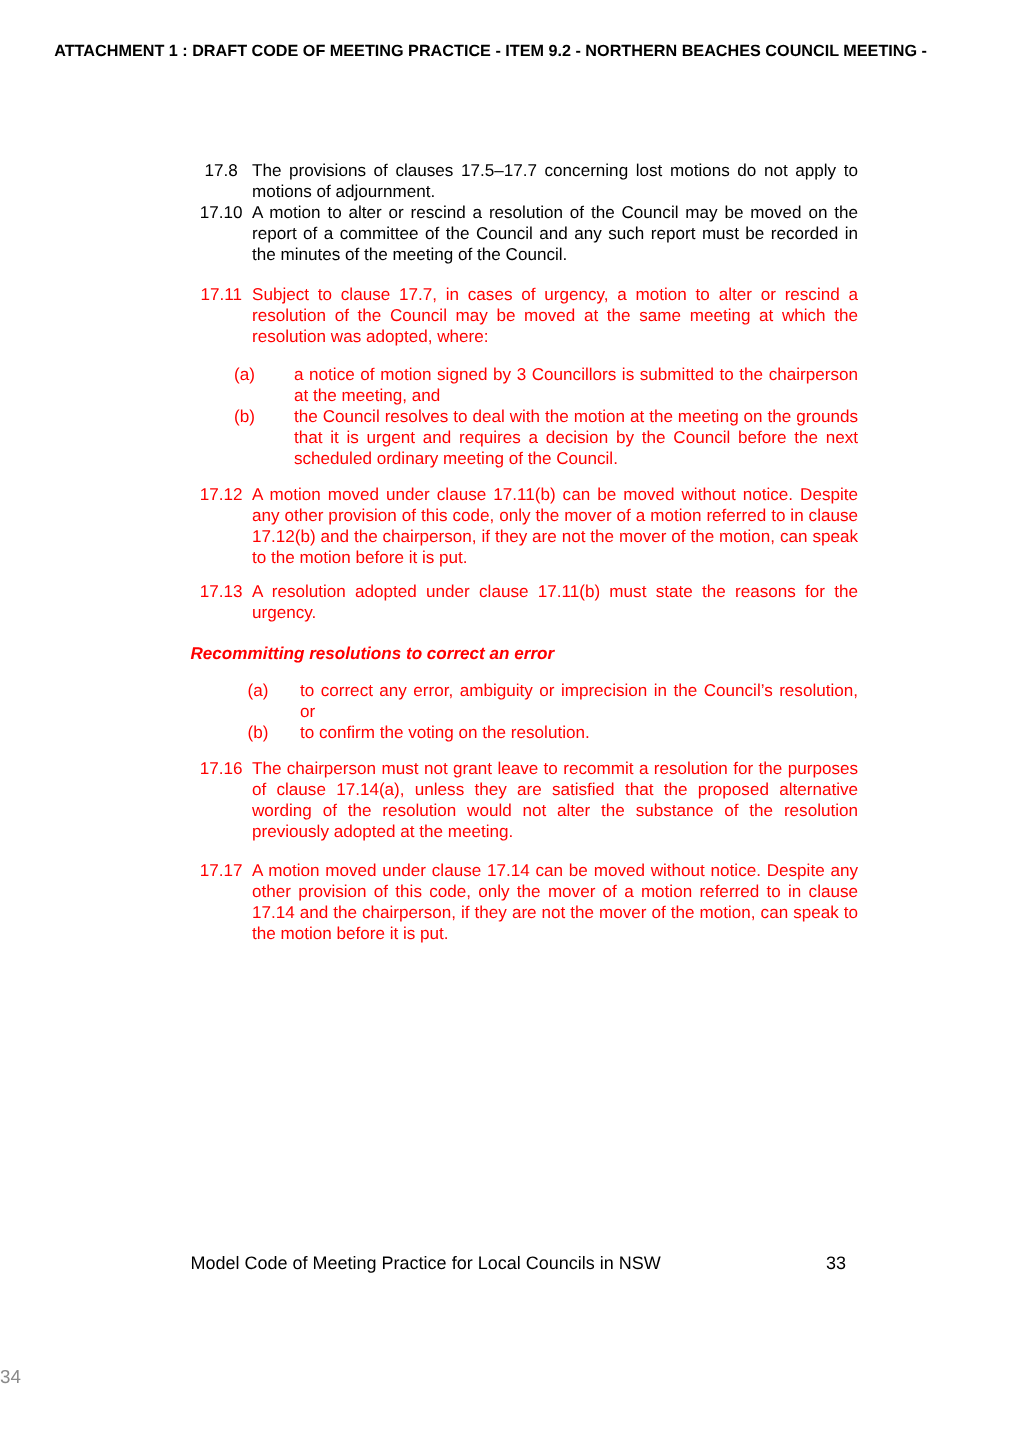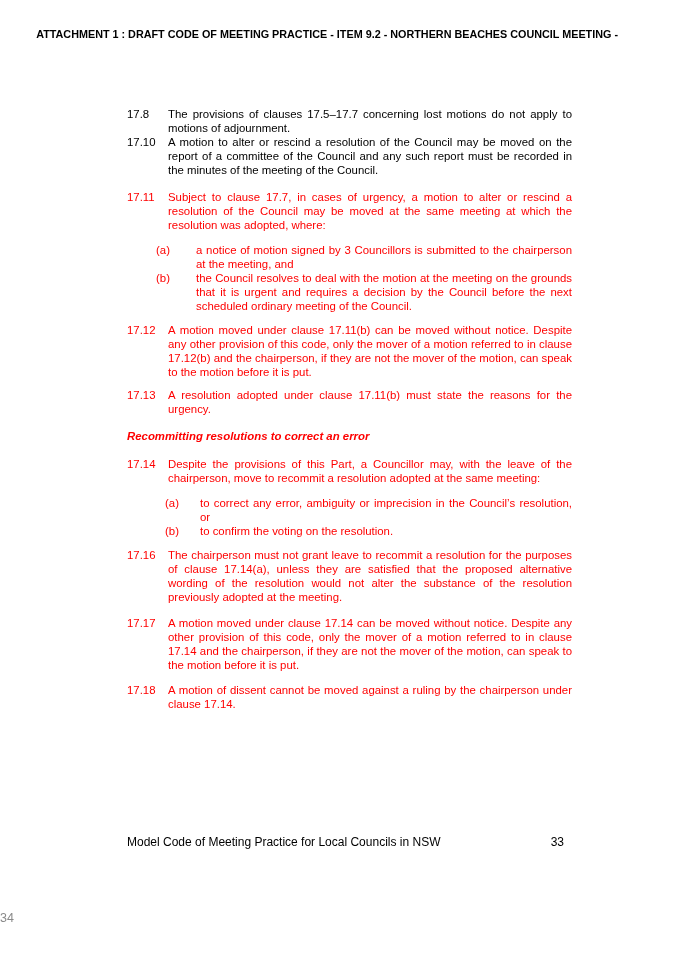"17.8" .clause .num { text-align: none -> center }
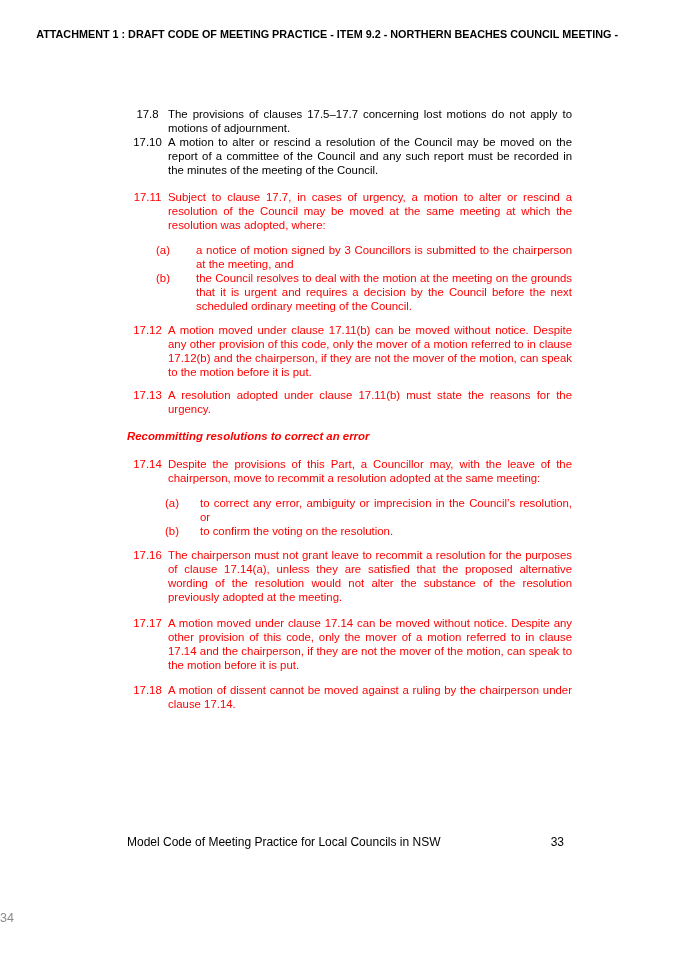"17.14" div.clause { html: <div> <div>17.14</div> <div>Despite the provisions of this Part, a Councillor may, with the leave of the chairperson, move to recommit a resolution adopted at the same meeting:</div> </div> -> none }
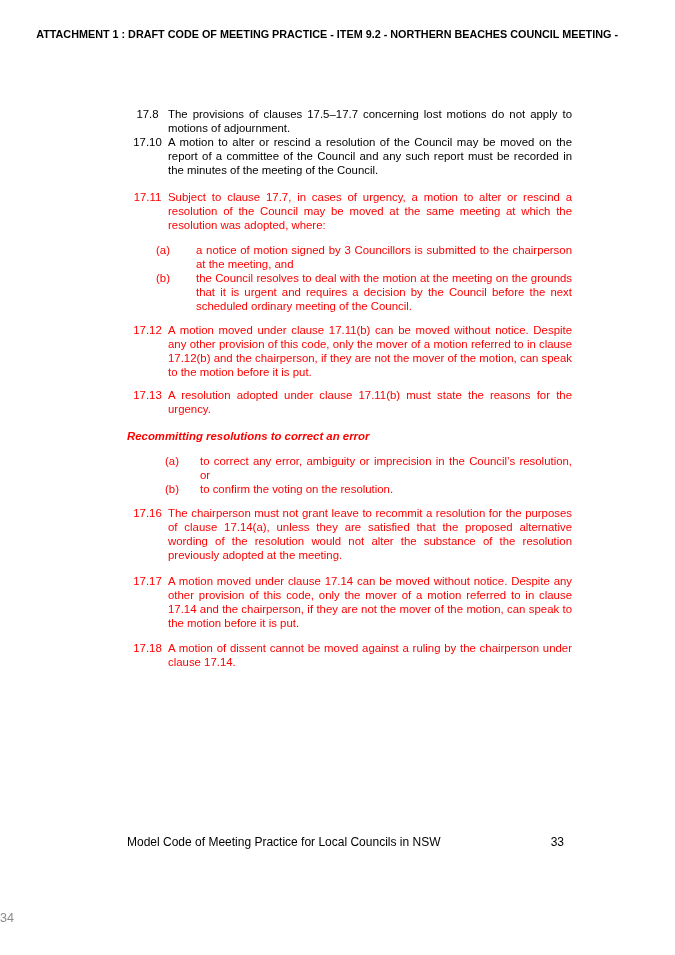"17.18" div.clause { html: <div> <div>17.18</div> <div>A motion of dissent cannot be moved against a ruling by the chairperson under clause 17.14.</div> </div> -> none }
